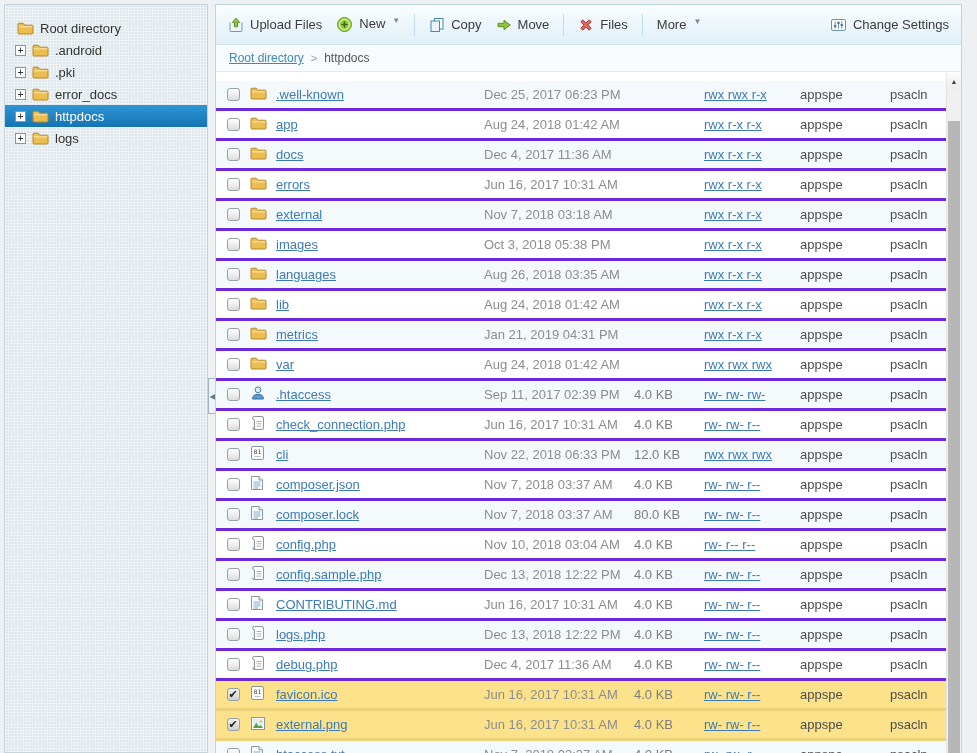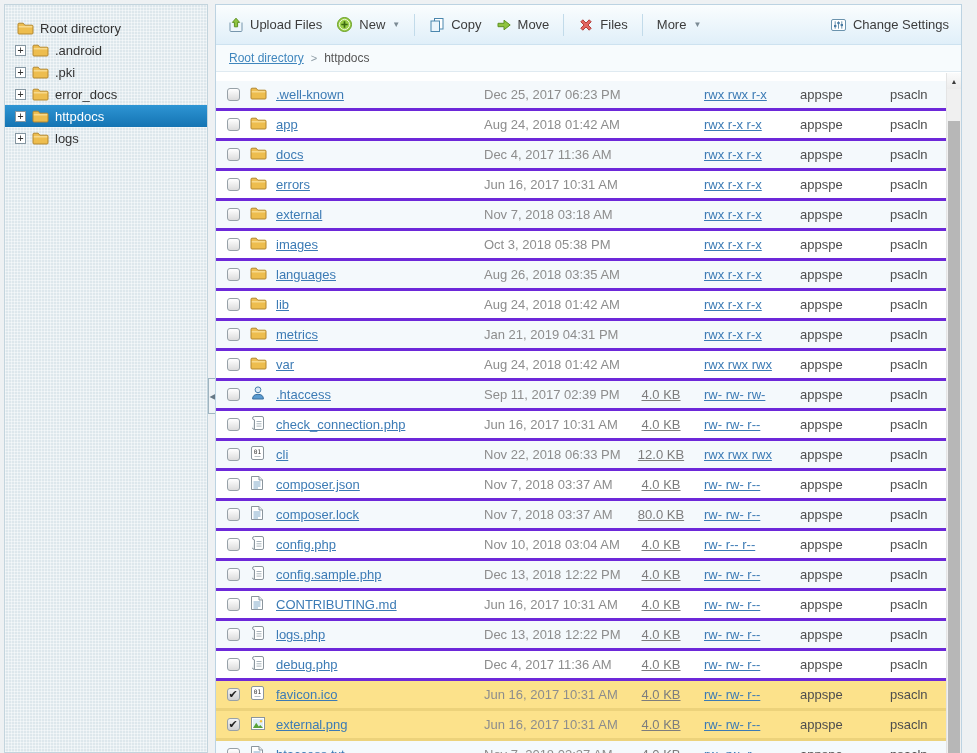"Upload Files" .tb-btn { align-items: center -> flex-start }
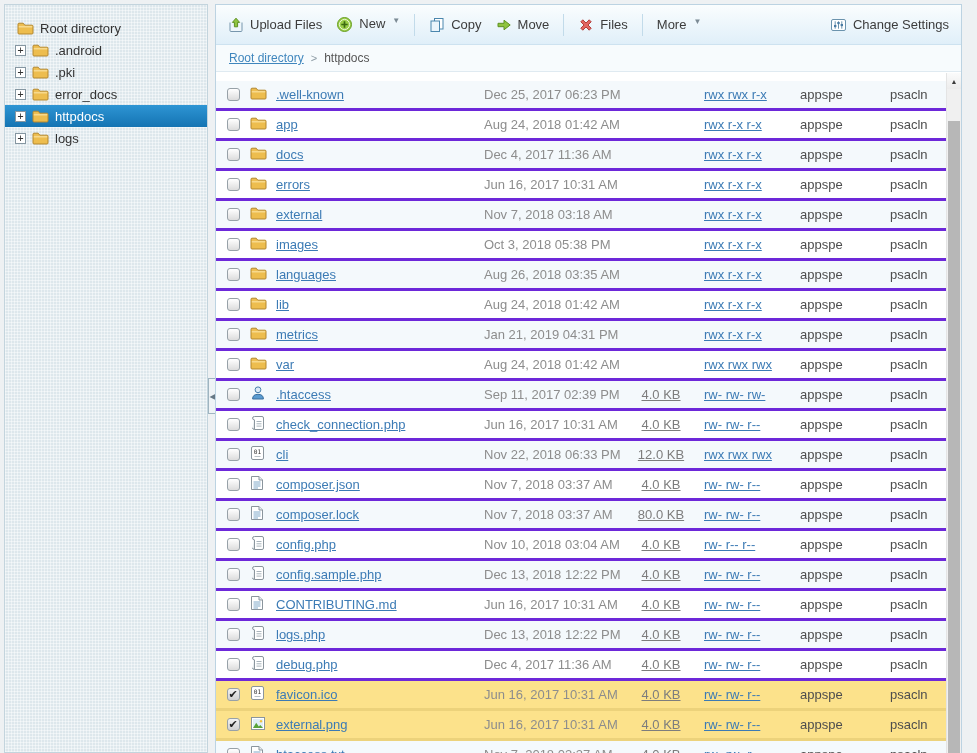"4.0 KB" .cell-size { text-align: center -> left; text-decoration: underline -> none }
